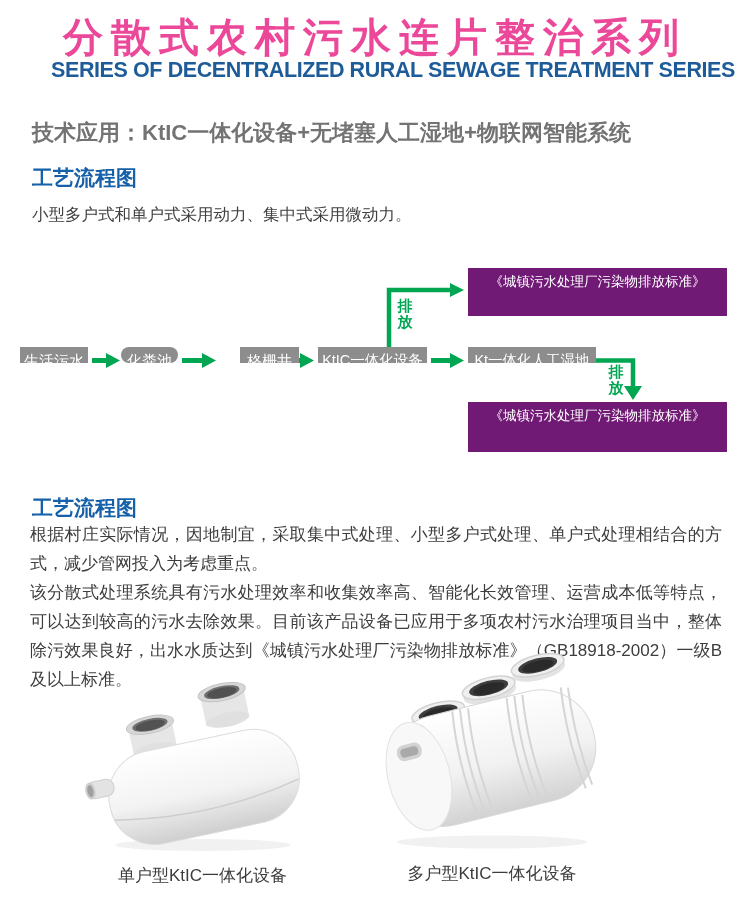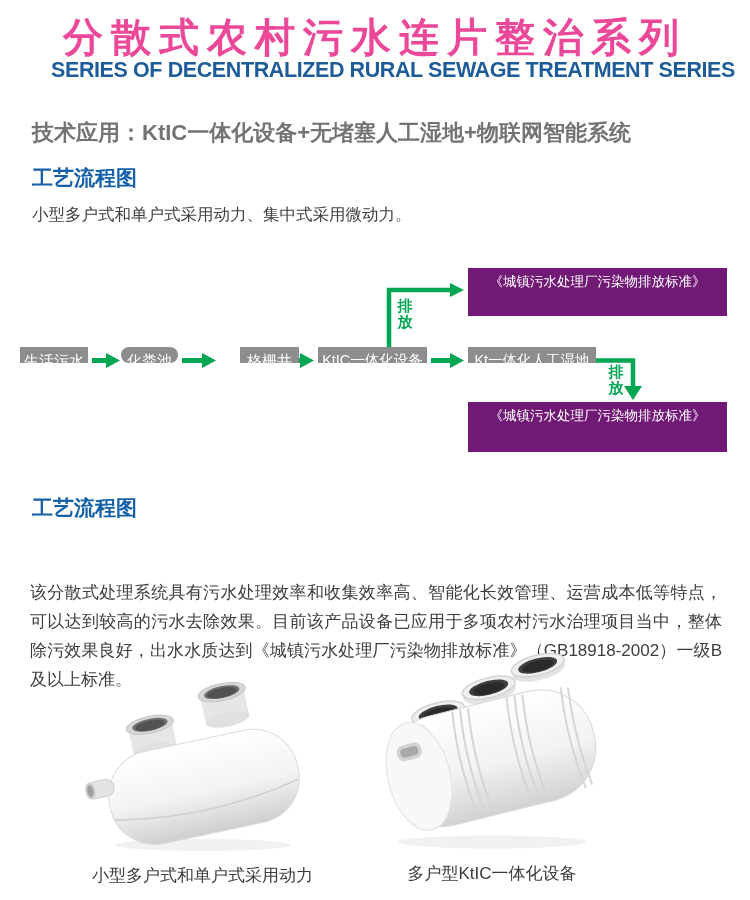"根据村庄实际情况，因地制宜，采取集中式处理、小型多户式处理、单户式处理相结合的方" p.para { html: none -> <p>根据村庄实际情况，因地制宜，采取集中式处理、小型多户式处理、单户式处理相结合的方式，减少管网投入为考虑重点。</p> }
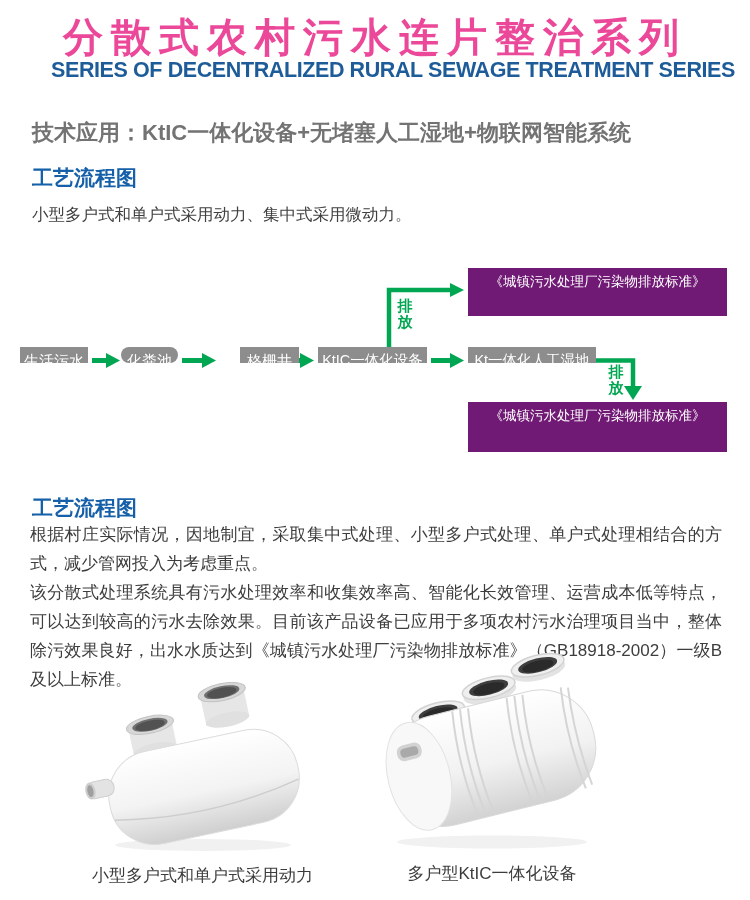"小型多户式和单户式采用动力" figcaption.caption { text: 小型多户式和单户式采用动力 -> 单户型KtIC一体化设备 }
